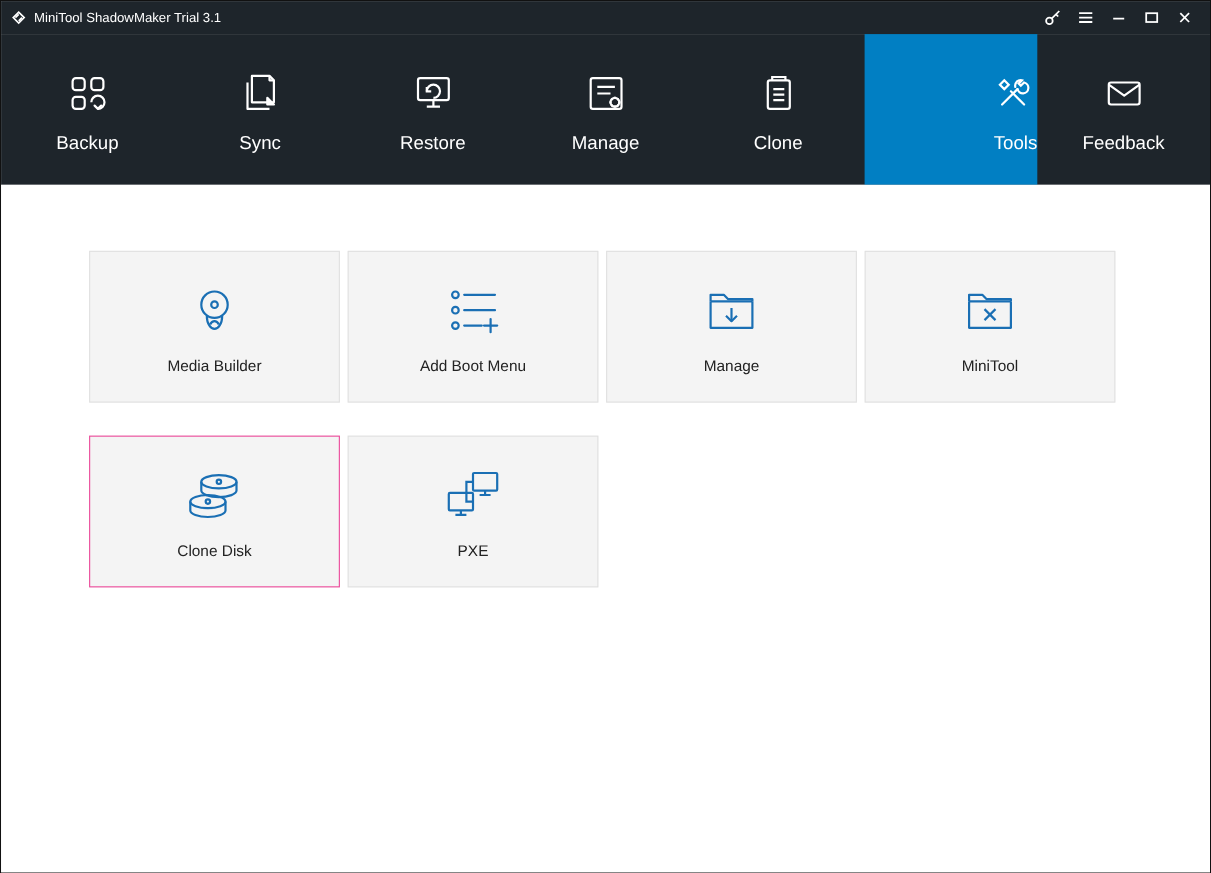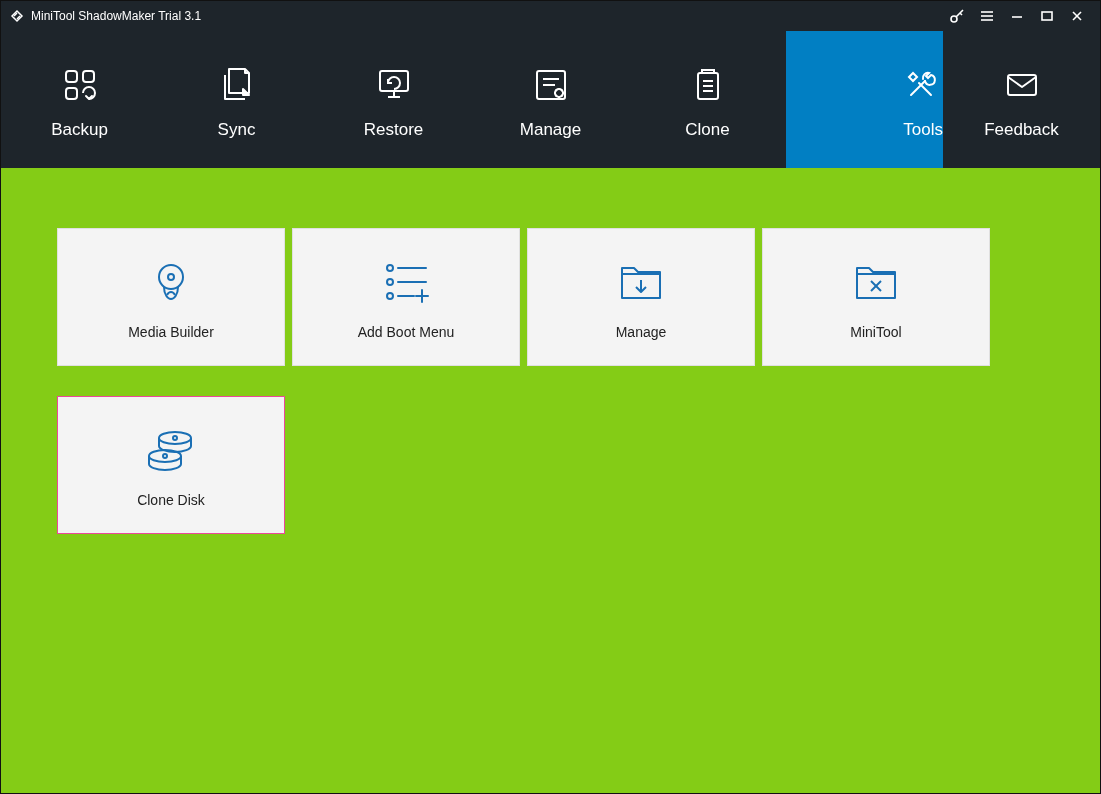"Media Builder" .content { background: #84cc16 -> #ffffff; padding: 60px 56px -> 60px 80px }
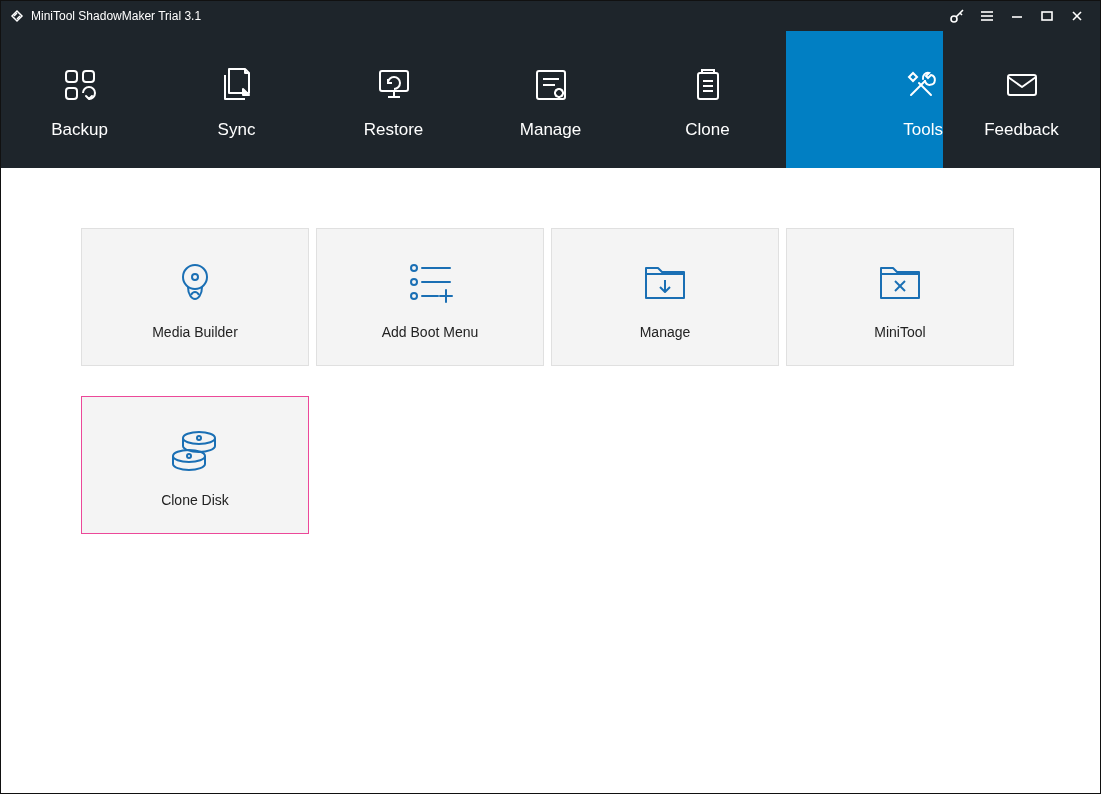"PXE" div.card { html: none -> <div> <span> <svg> <g> <rect></rect> <line></line> <line></line> <rect></rect> <line></line> <line></line> <path></path> </g> </svg> </span> <span>PXE</span> </div> }
